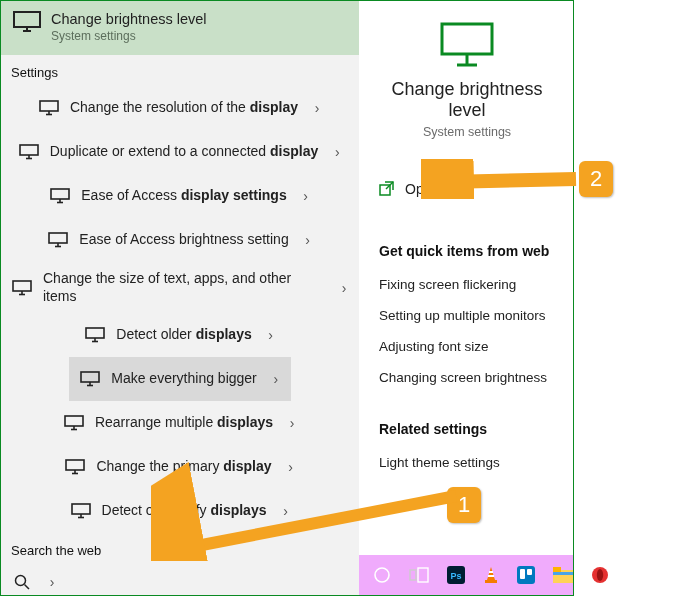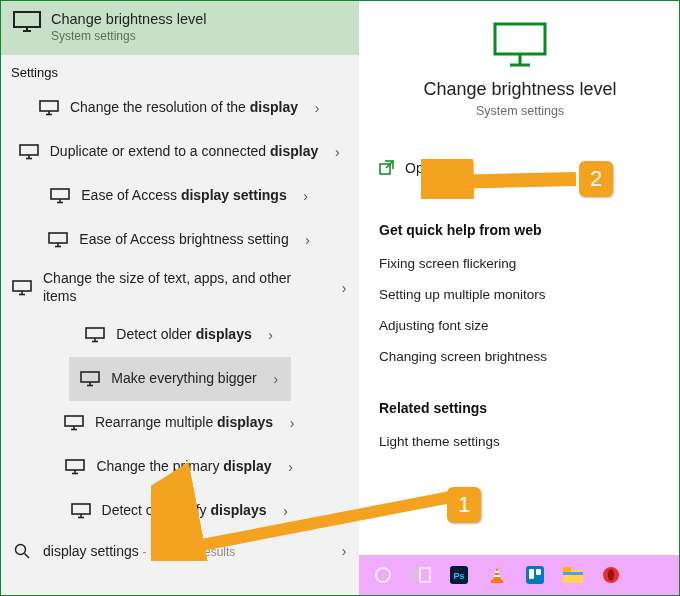"Change brightness level" .root { width: 680px -> 574px }
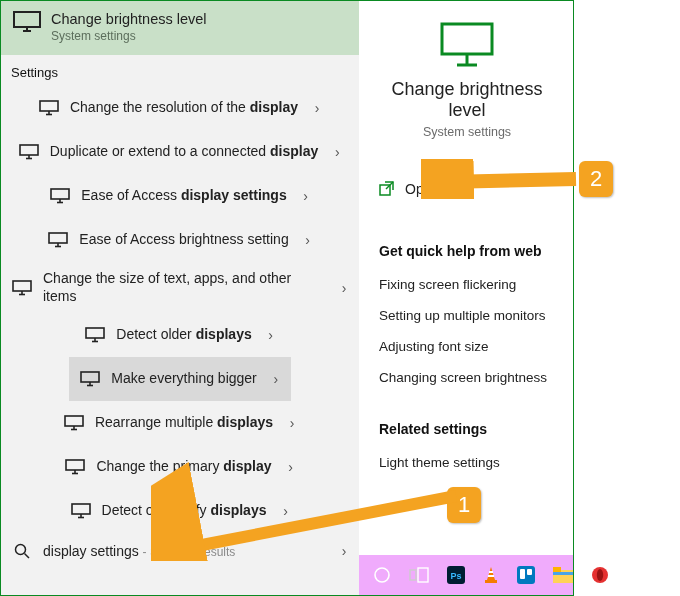"Get quick help from web" div.help-title { text: help -> items }
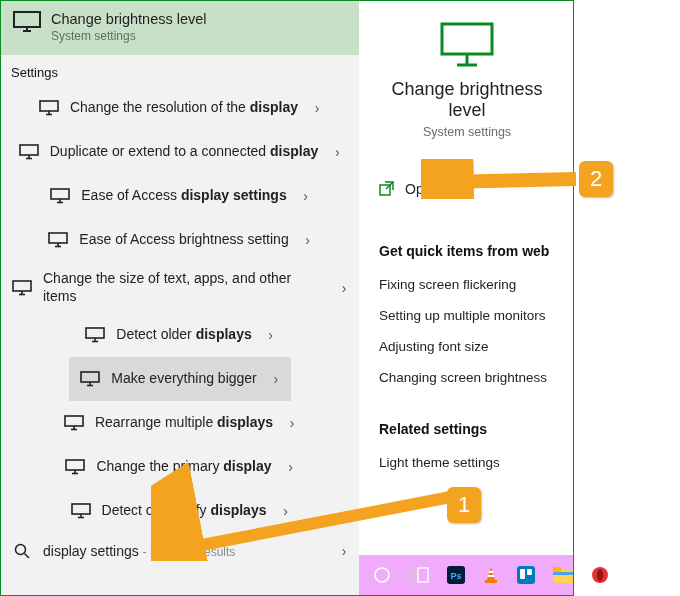"Search the web" div.section-head { html: none -> <div>Search the web</div> }
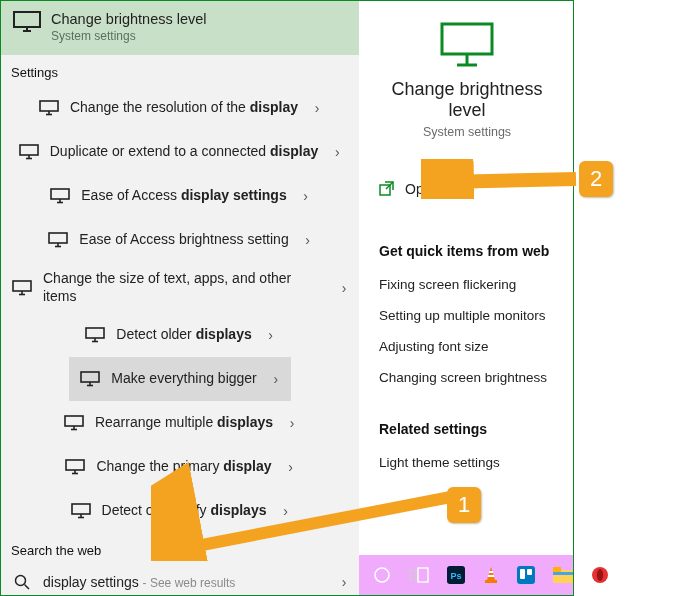"display settings - See web" span.label { html: <span><span>display settings</span> <span>- See web results</span></span> -> none }
